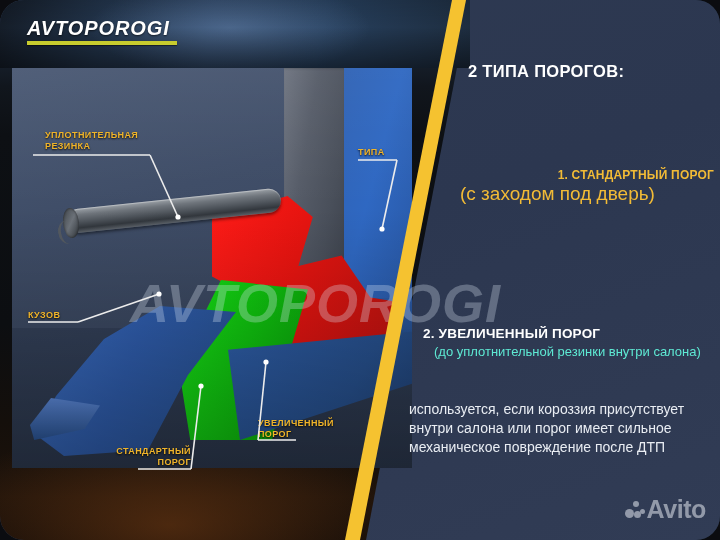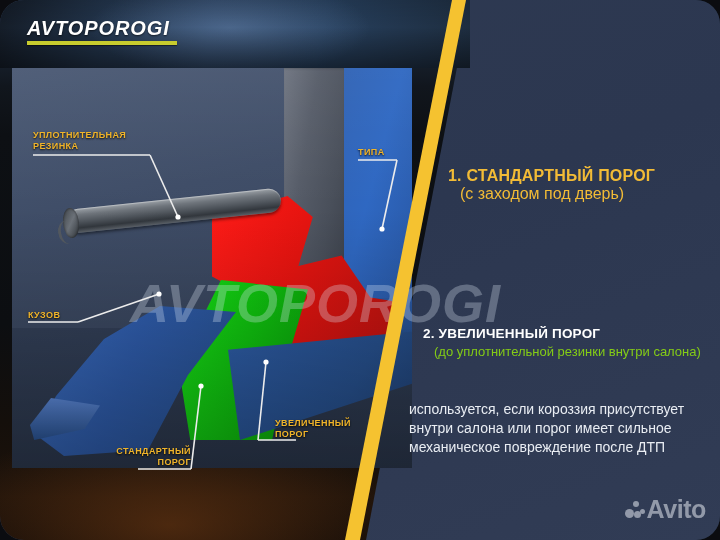"2 ТИПА ПОРОГОВ:" span.l2 { html: none -> <span>2 ТИПА ПОРОГОВ:</span> }
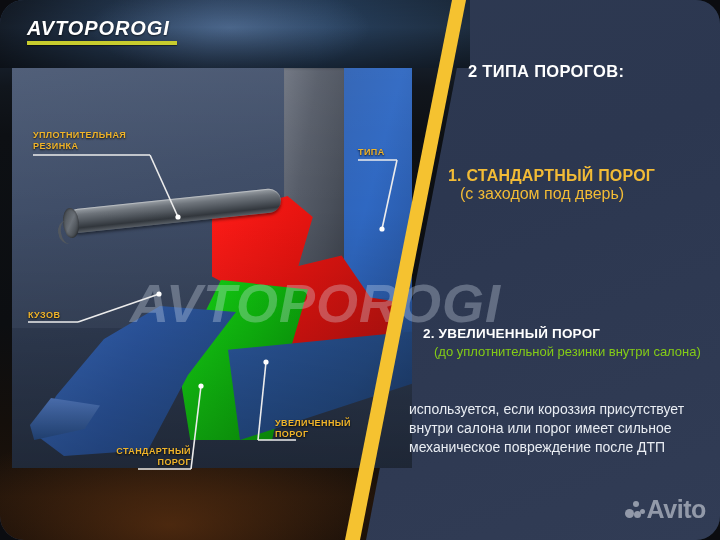"УПЛОТНИТЕЛЬНАЯ" div.lbl { left: 33px -> 45px }
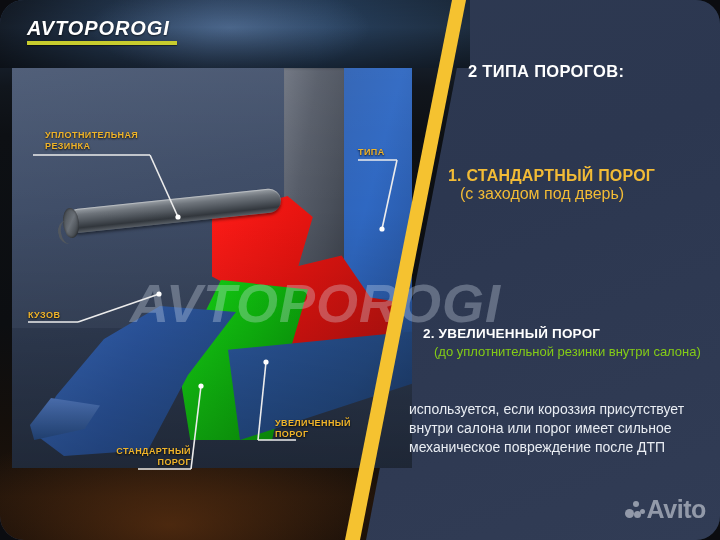"1. СТАНДАРТНЫЙ ПОРОГ" .sec1-h { font-size: 16px -> 12px; text-align: none -> right }
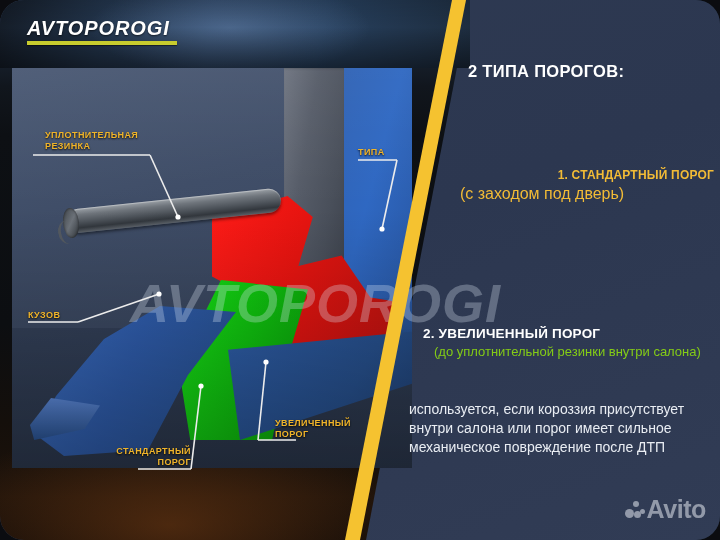"(с заходом под дверь)" .sec1-sub { font-size: 16px -> 19px }
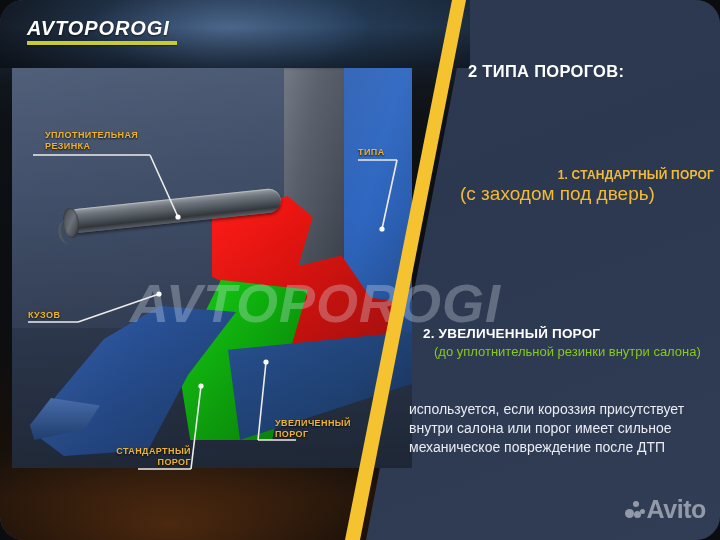"(до уплотнительной резинки внутри" .sec2-sub { color: #84cc16 -> #5eead4 }
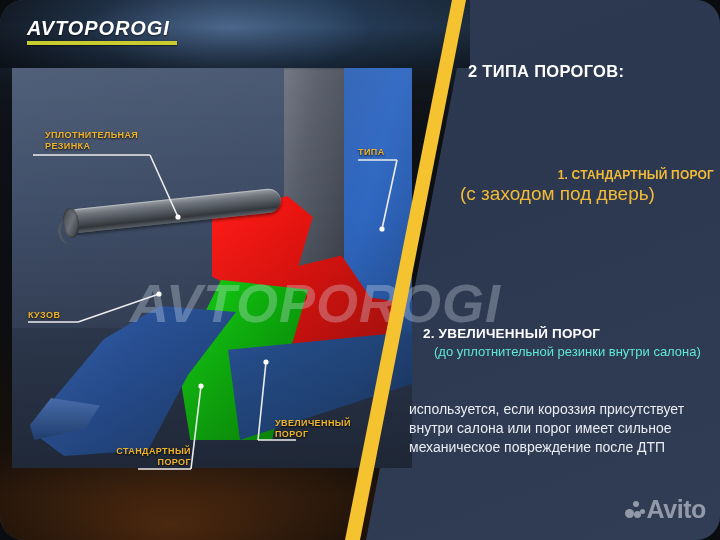"УВЕЛИЧЕННЫЙ" div.lbl { left: 252px -> 258px; padding-left: 23px -> none }
